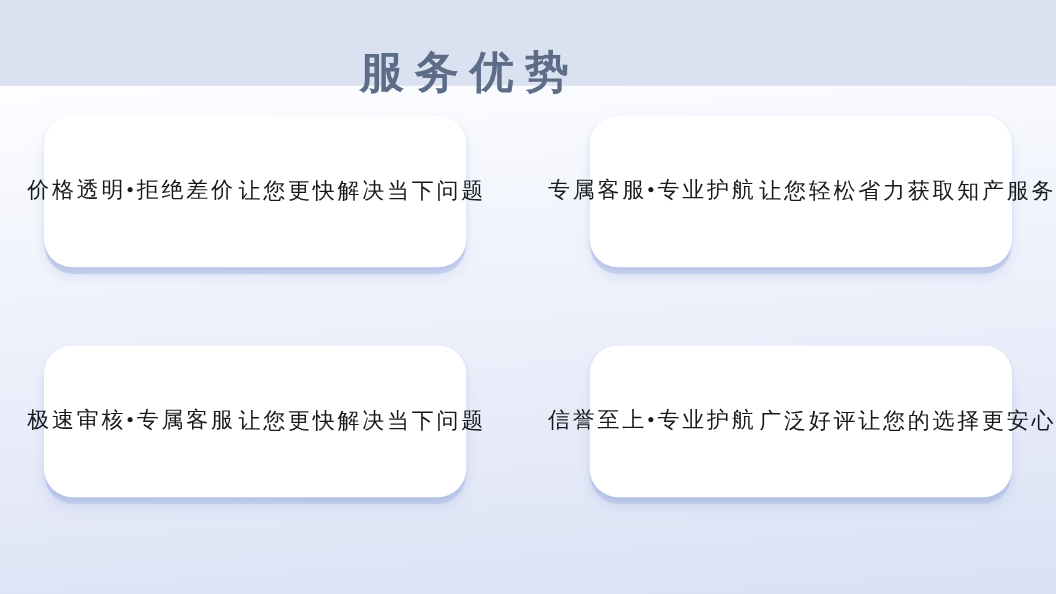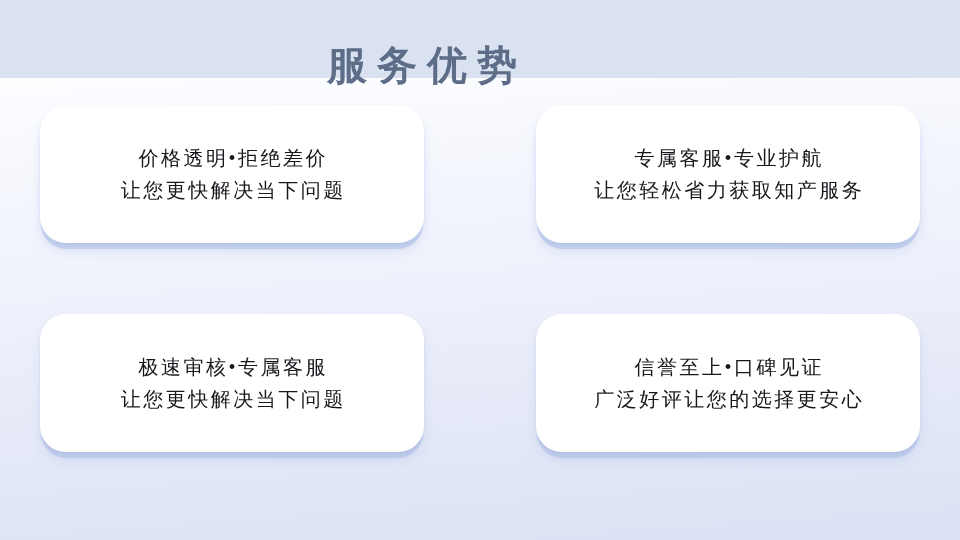"价格透明•拒绝差价" .feature-card { flex-direction: column -> row }
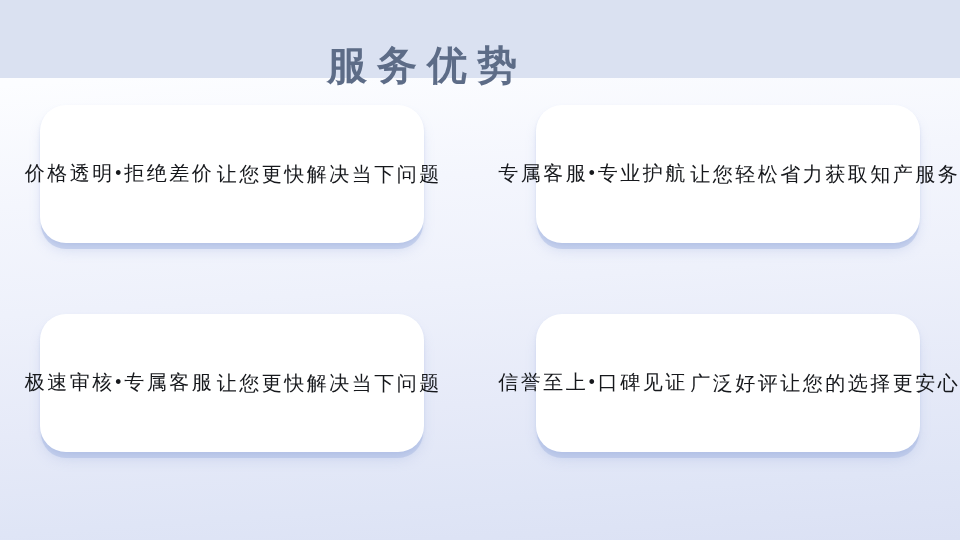"信誉至上•口碑见证" div.card-line { text: 口碑见证 -> 专业护航 }
